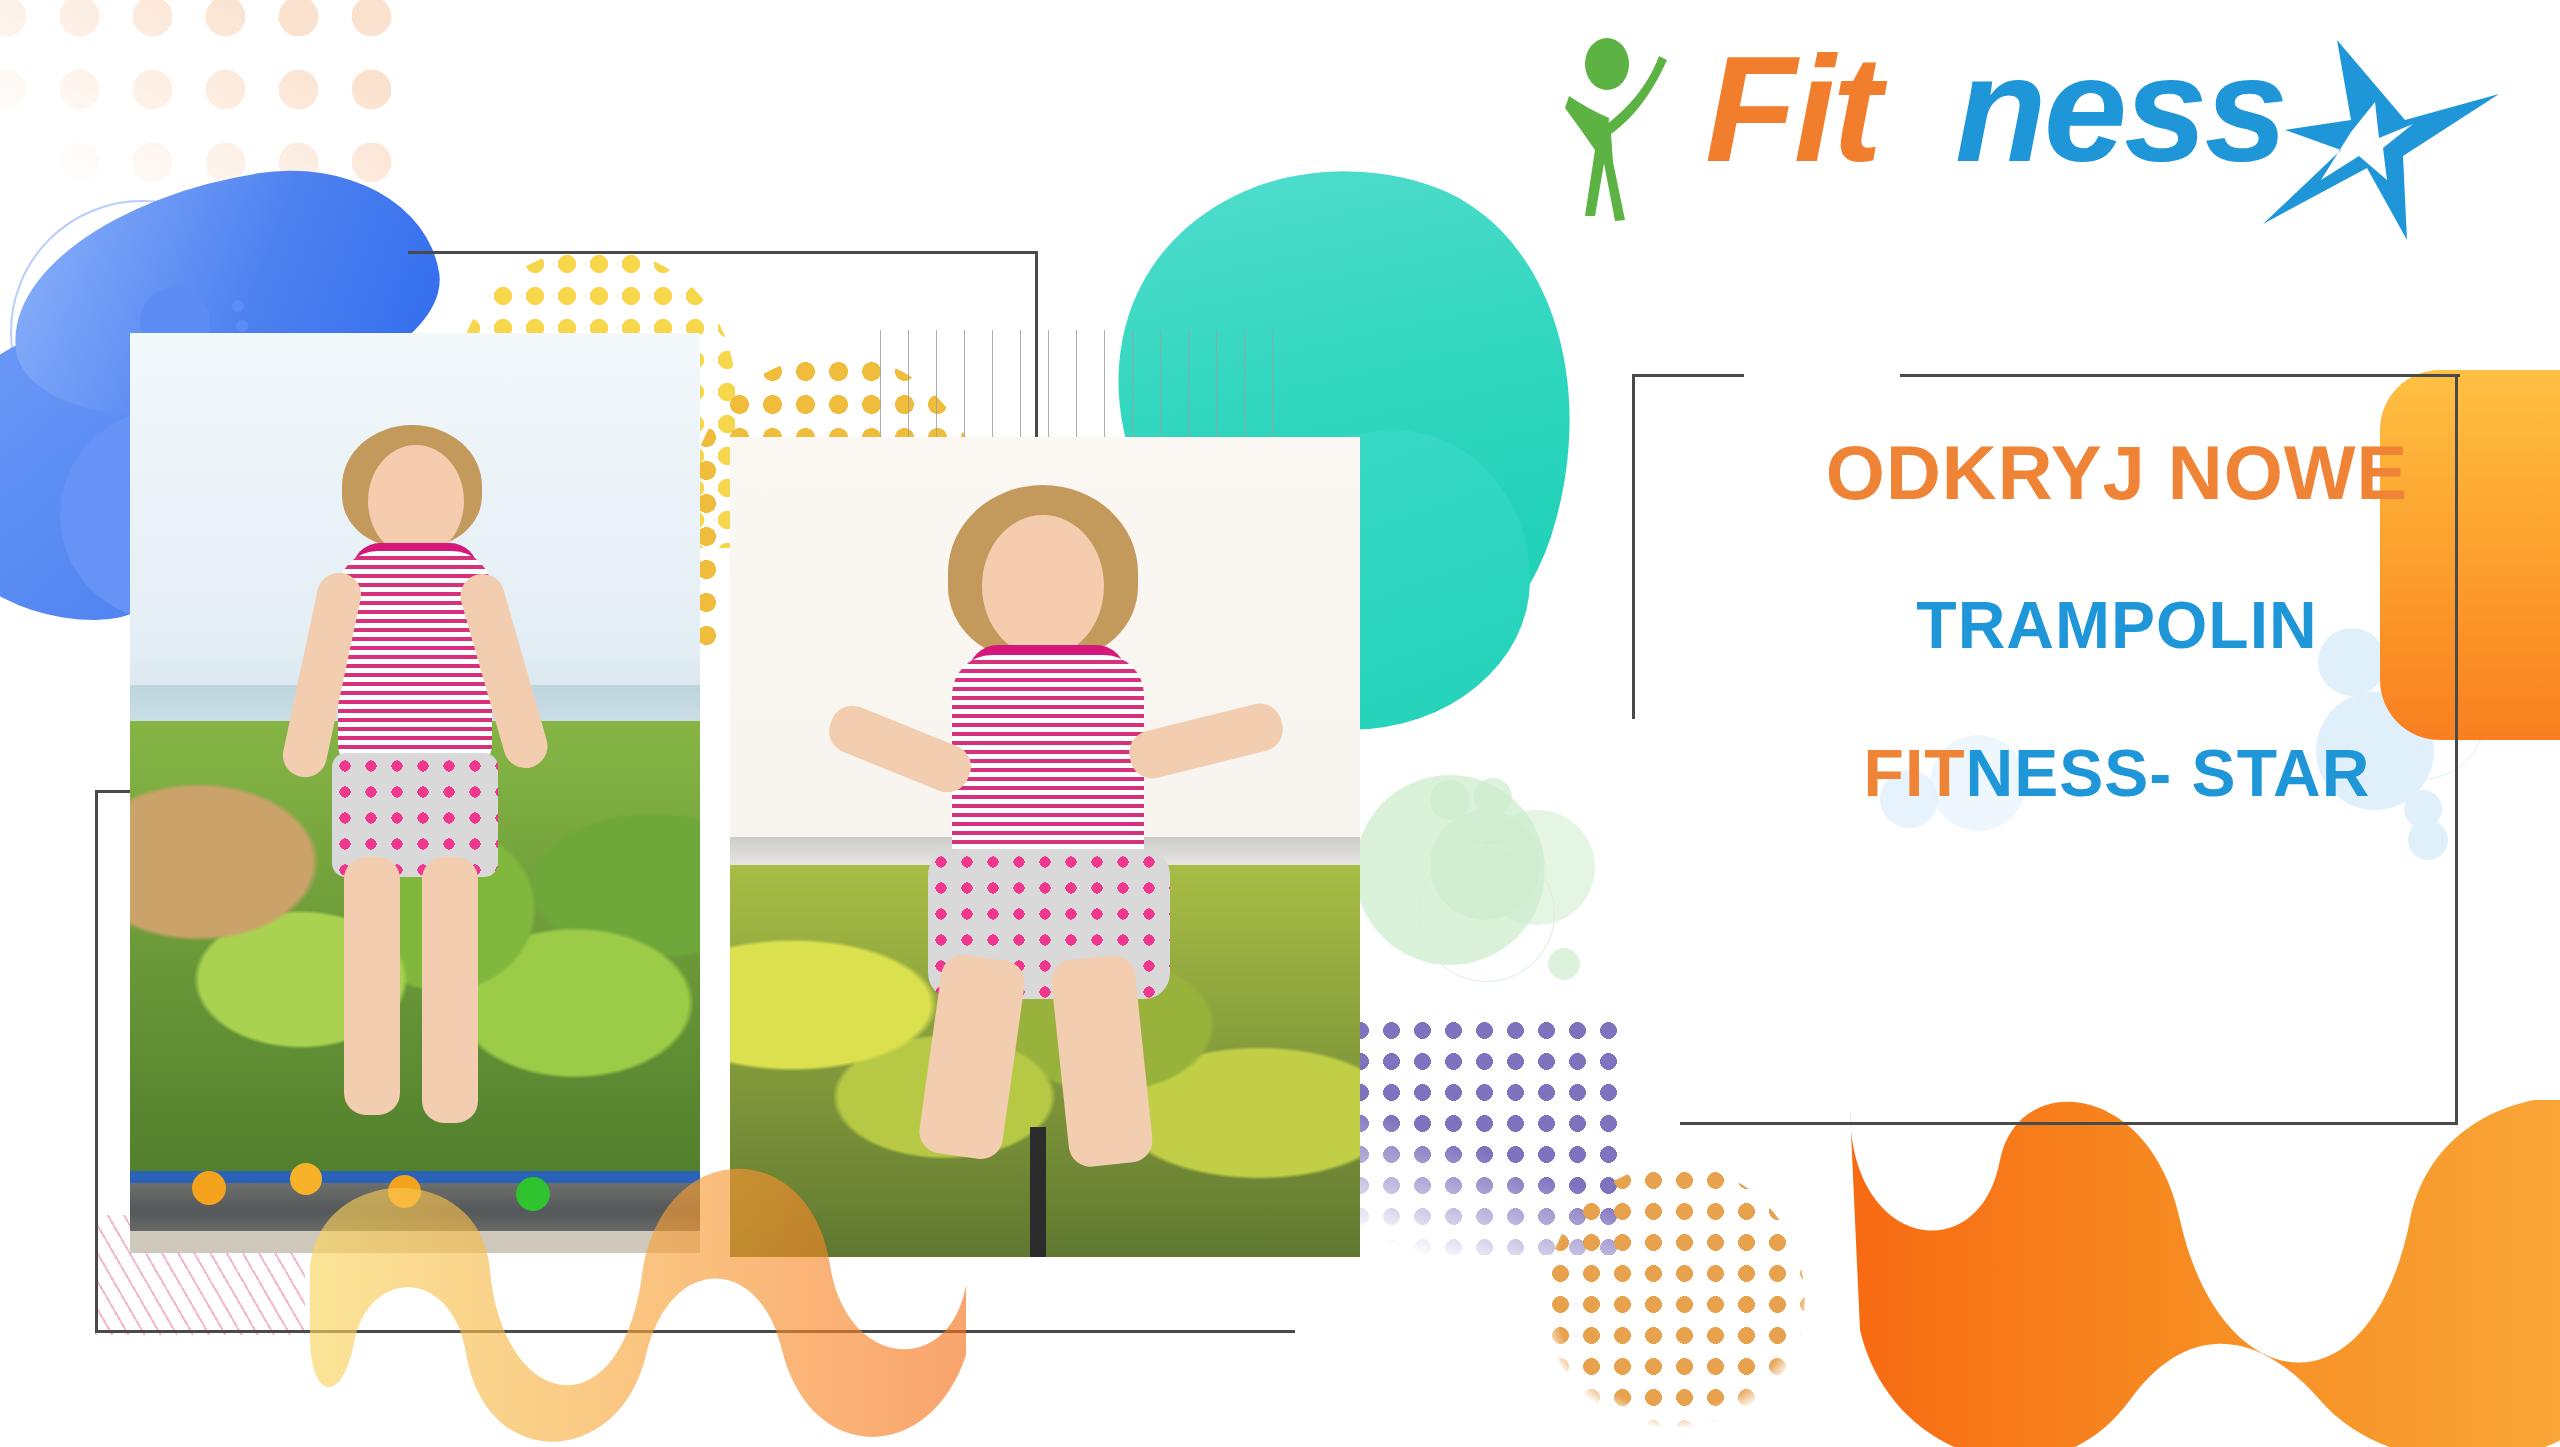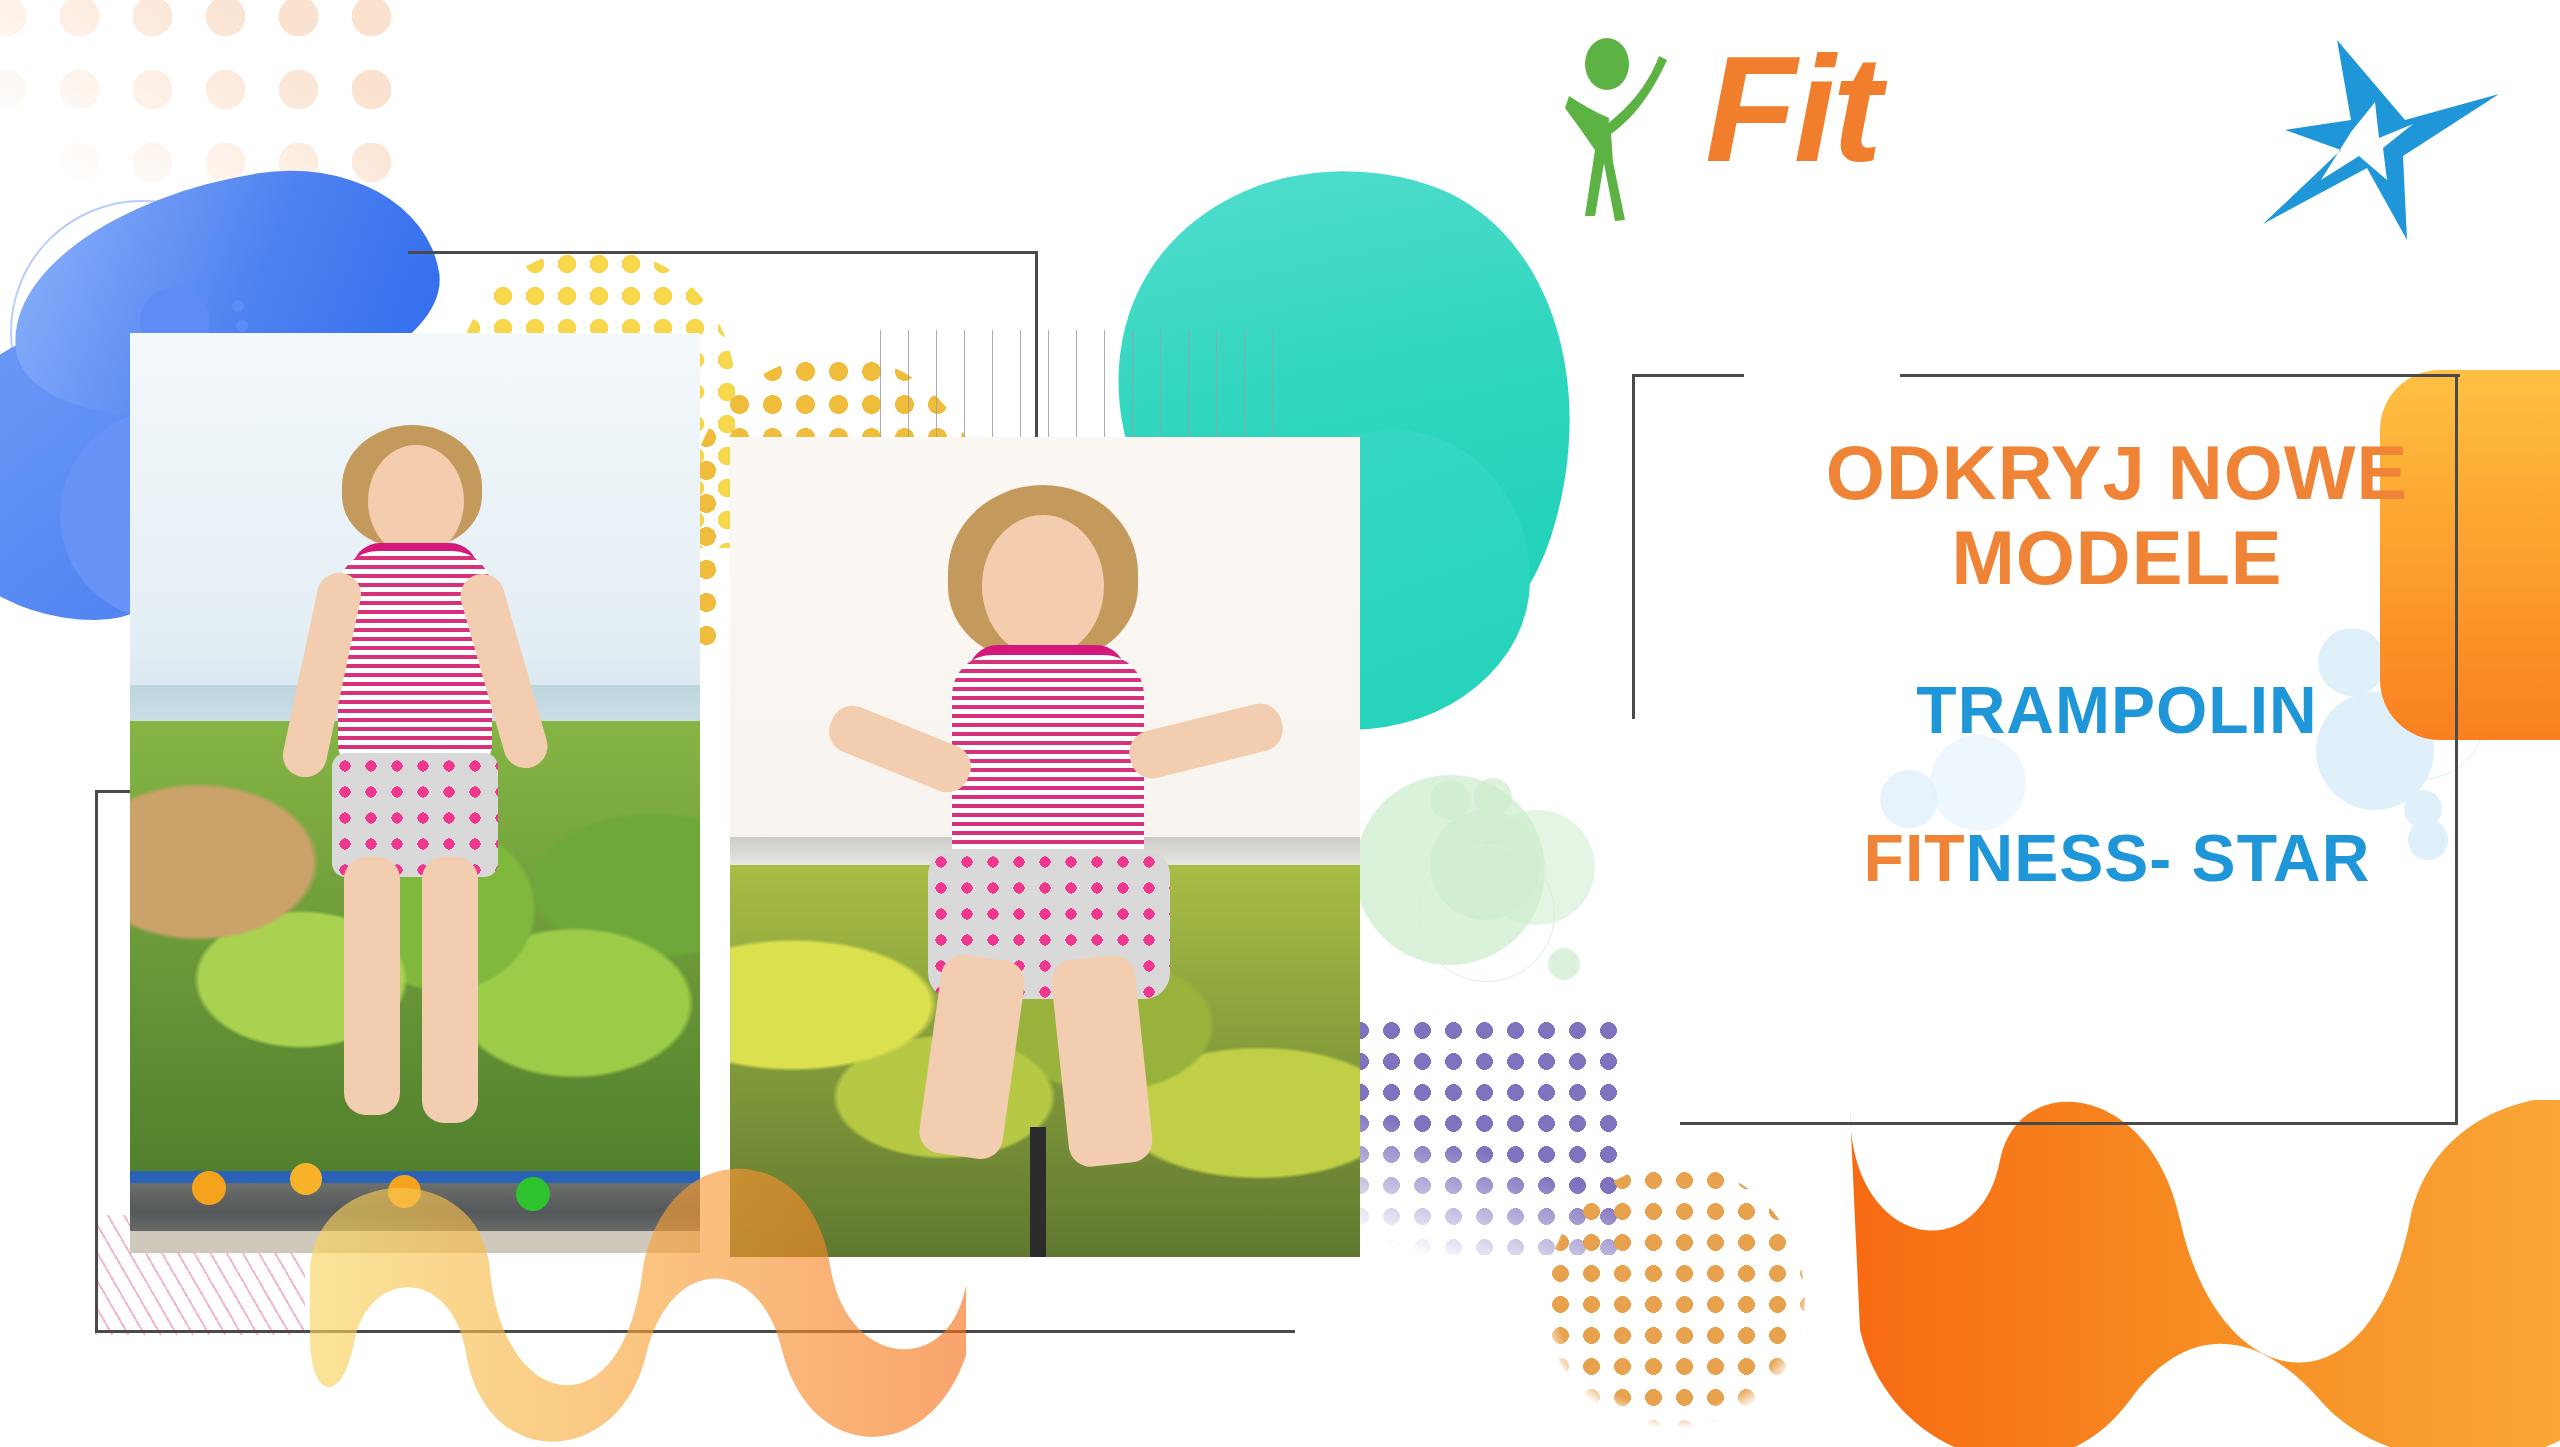"ness" div.logo-word { html: none -> <div>ness</div> }
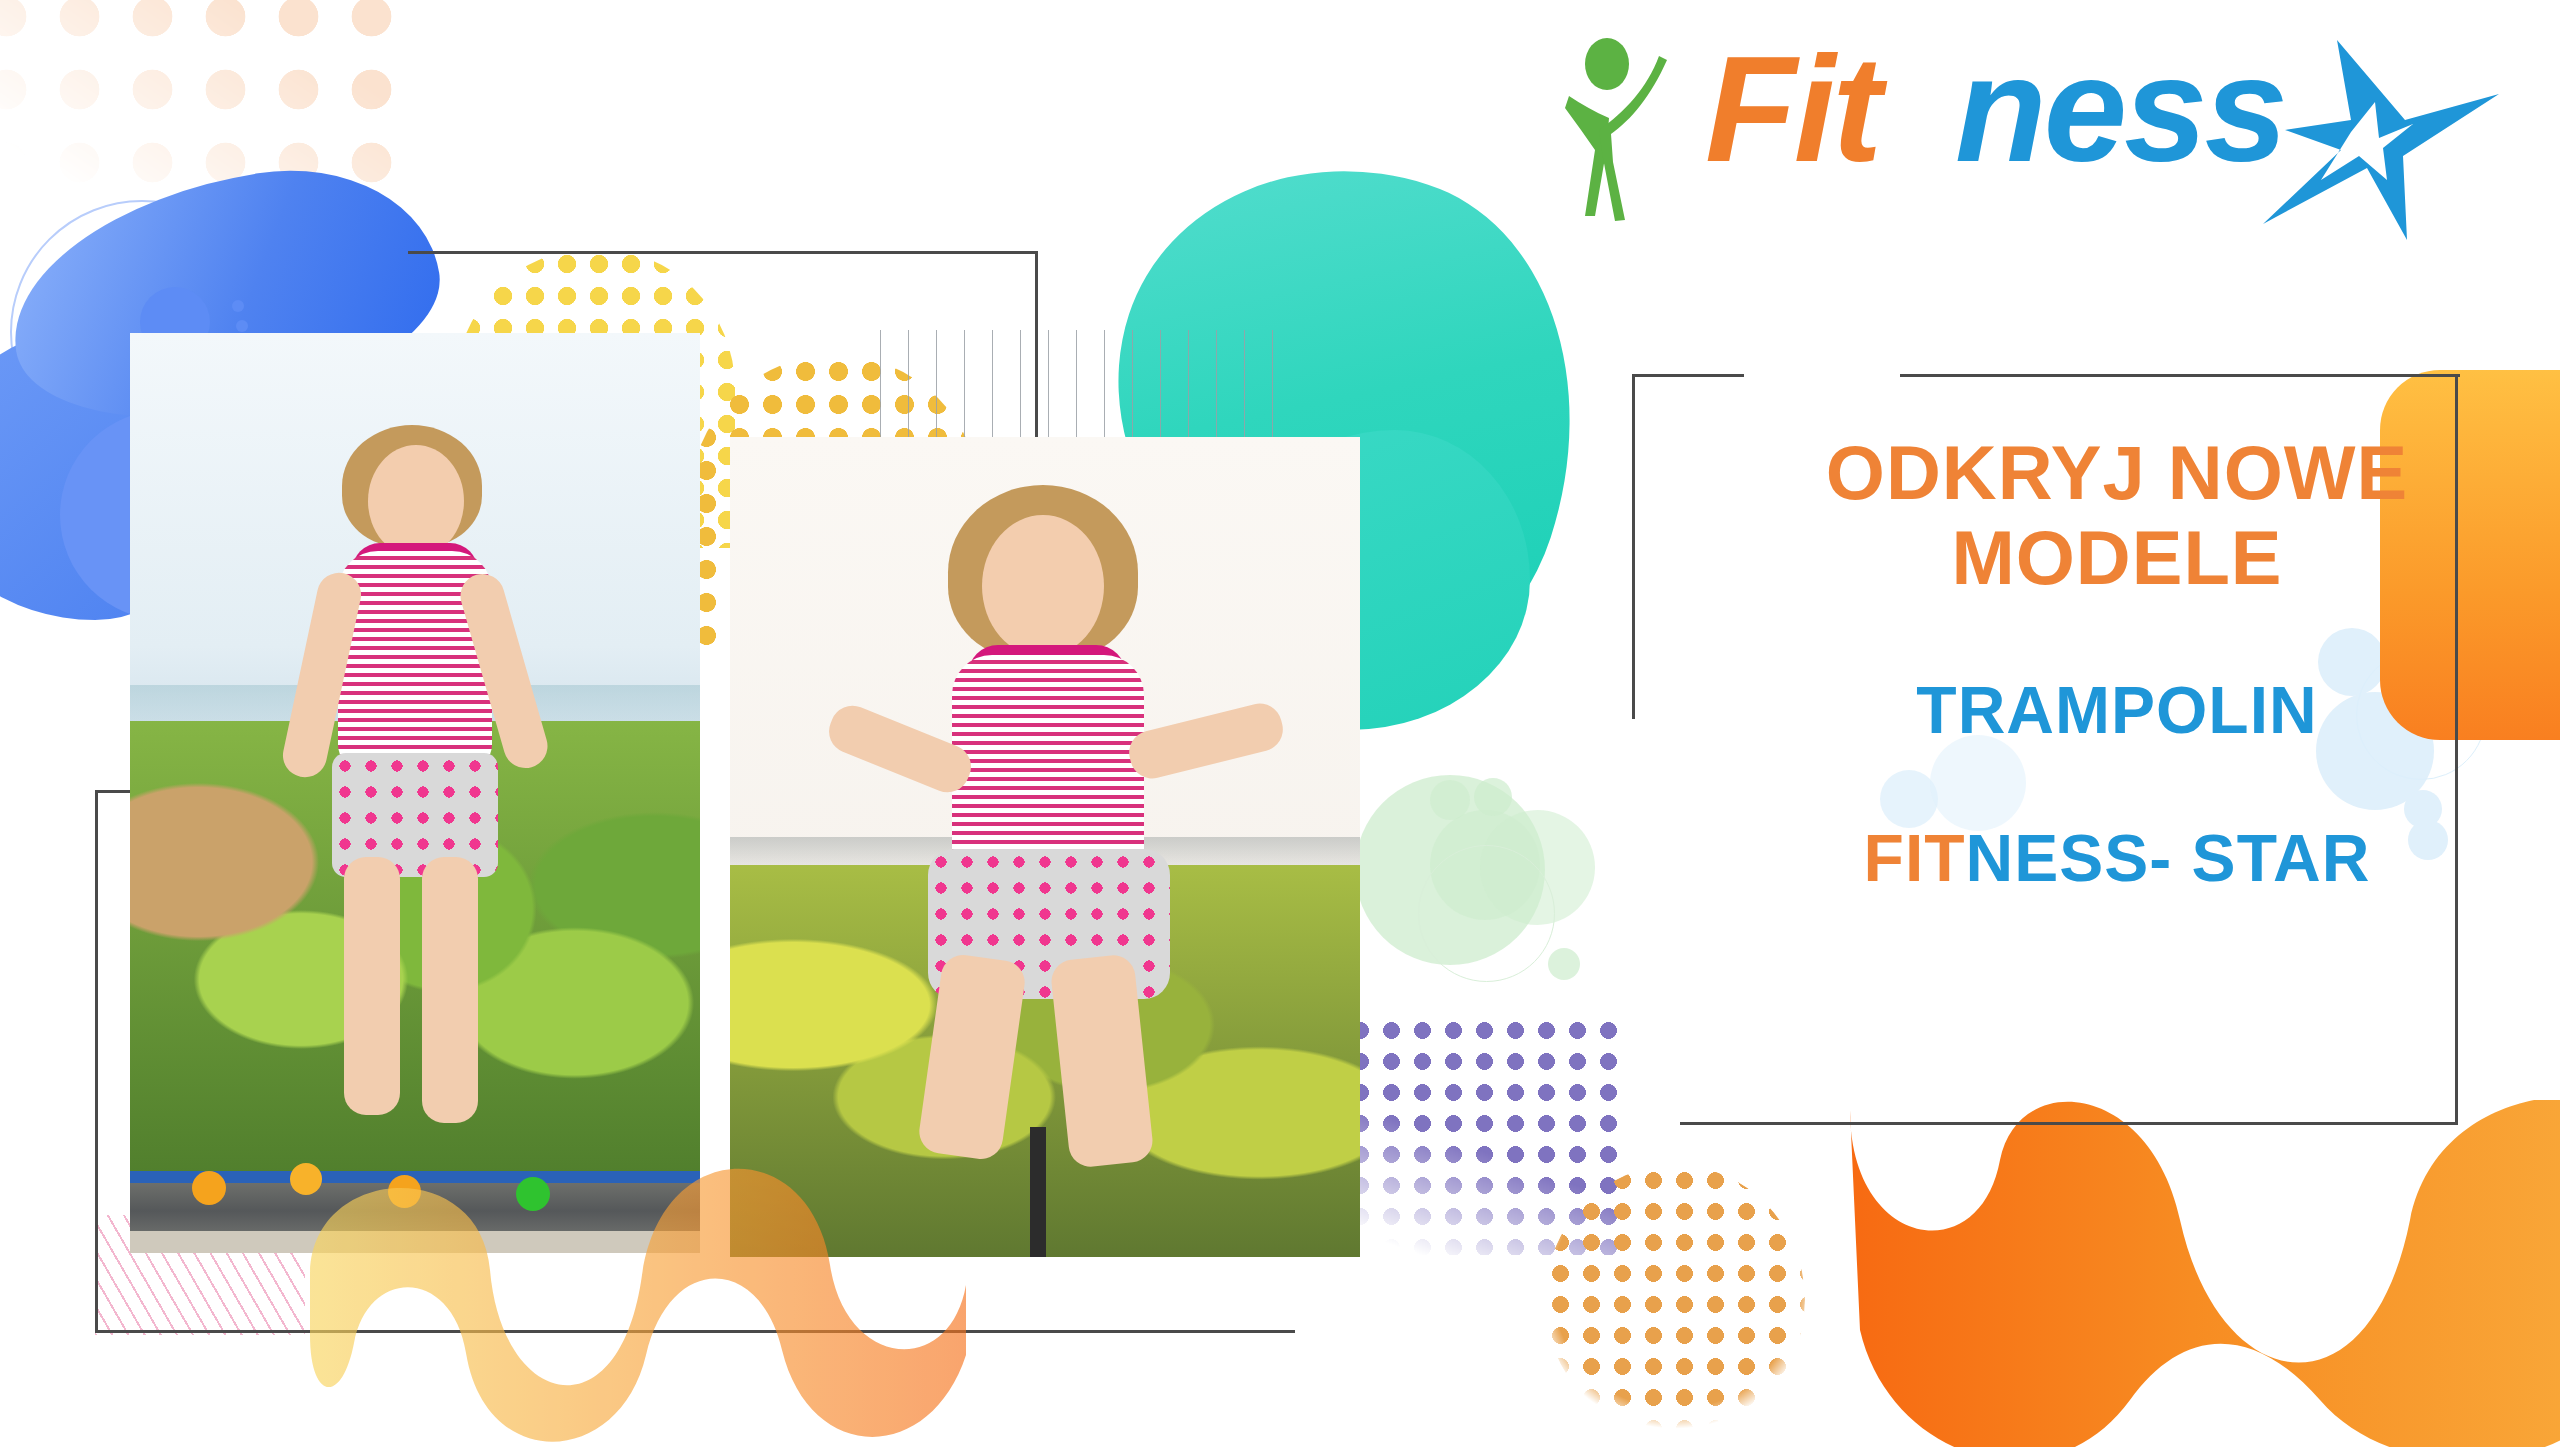"MODELE" div.t-head { html: <div>MODELE</div> -> none }
